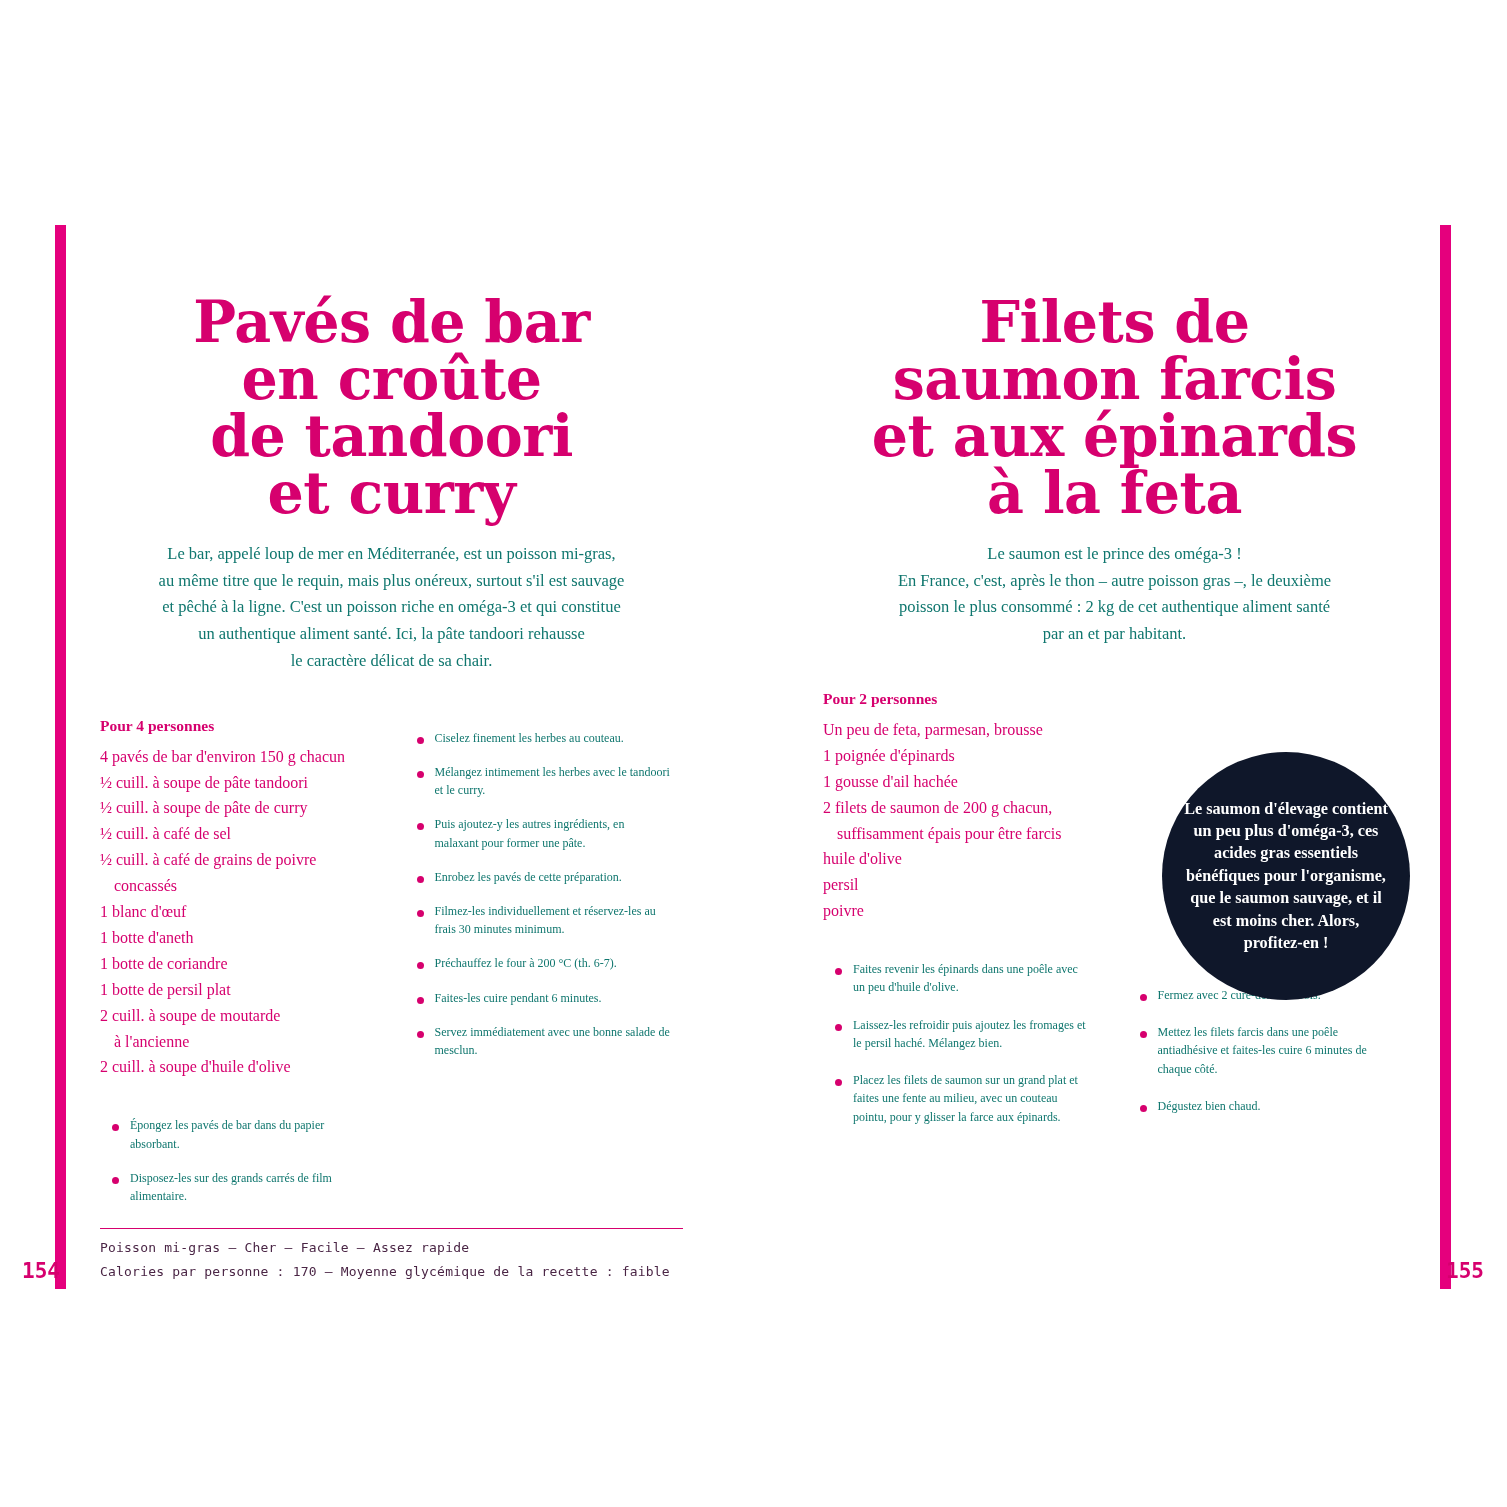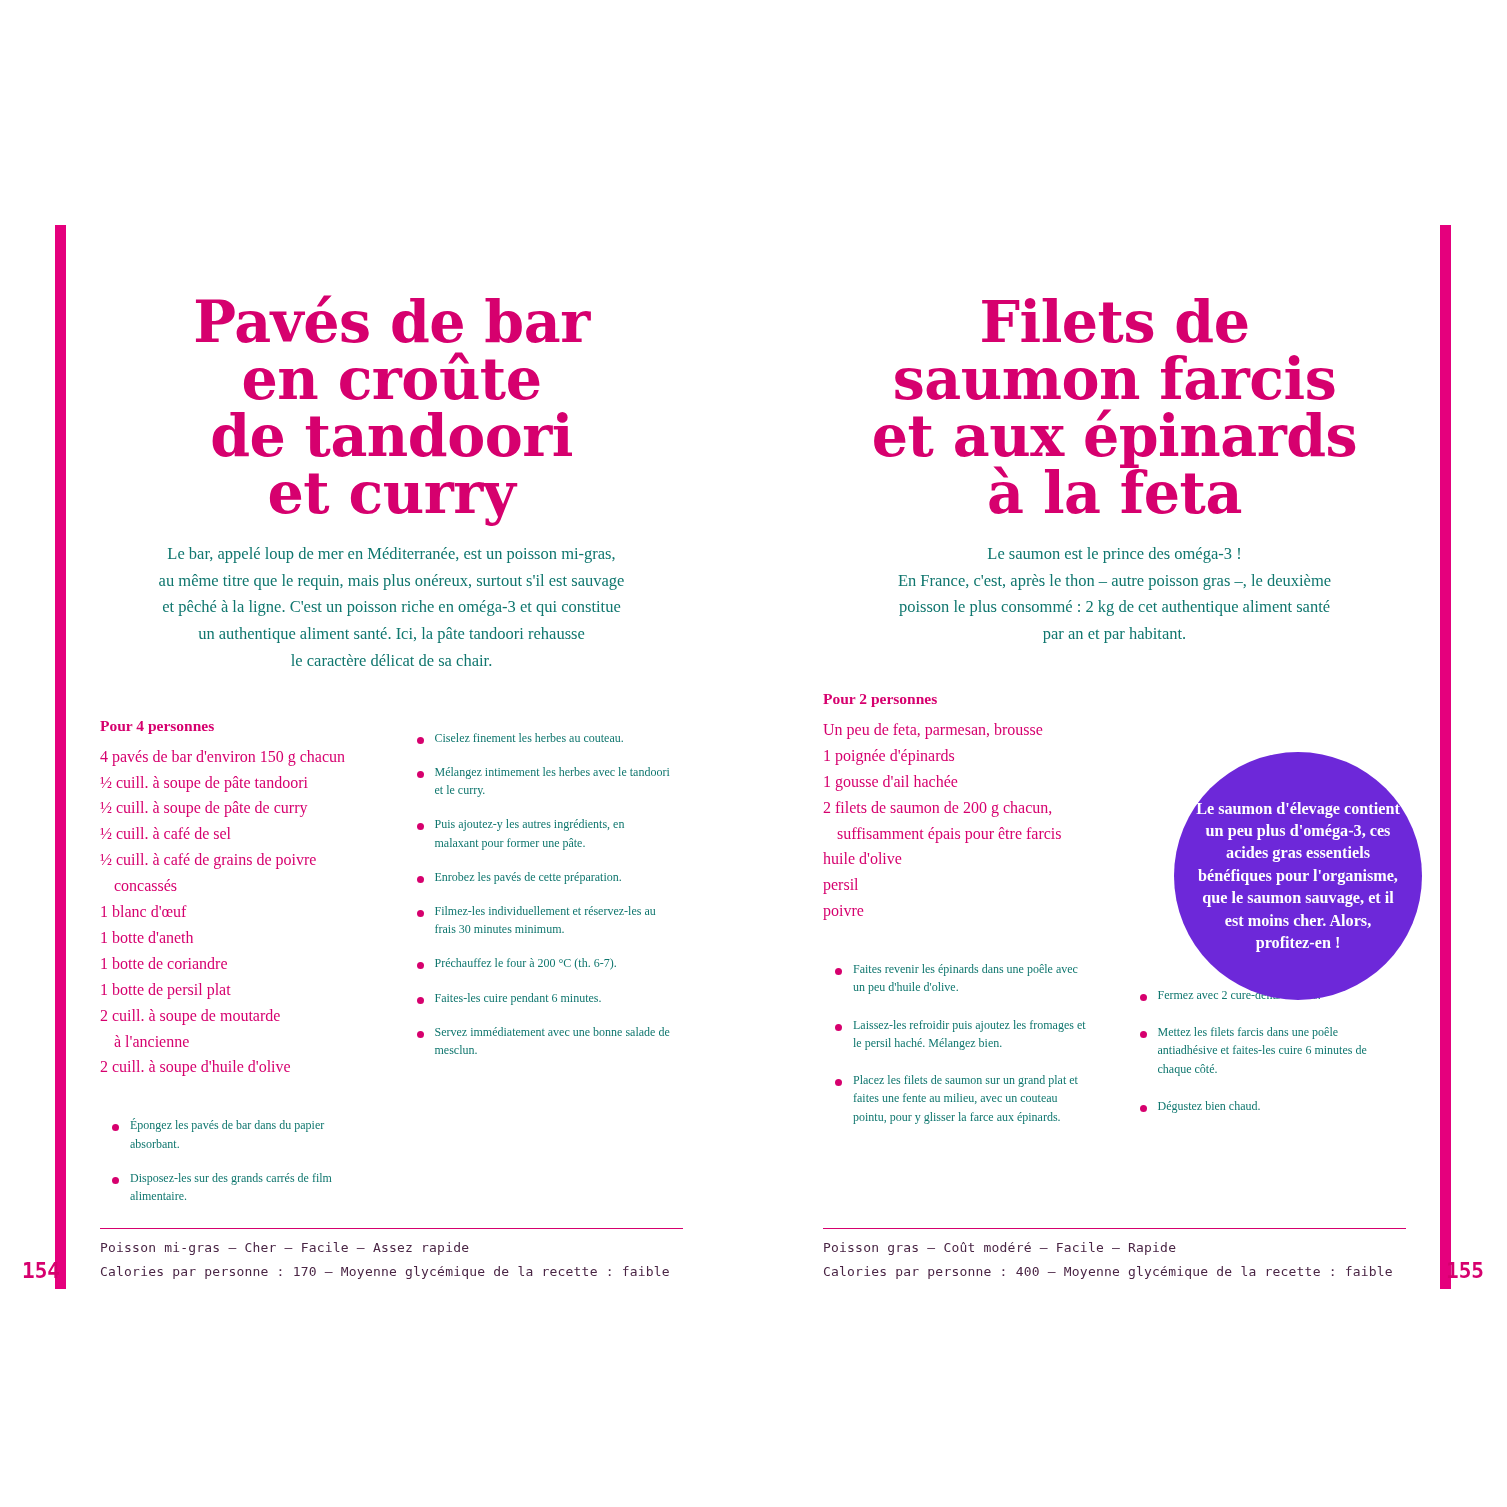"Le saumon d'élevage contient un" .callout { background: #6d28d9 -> #0f172a; right: 84px -> 96px }
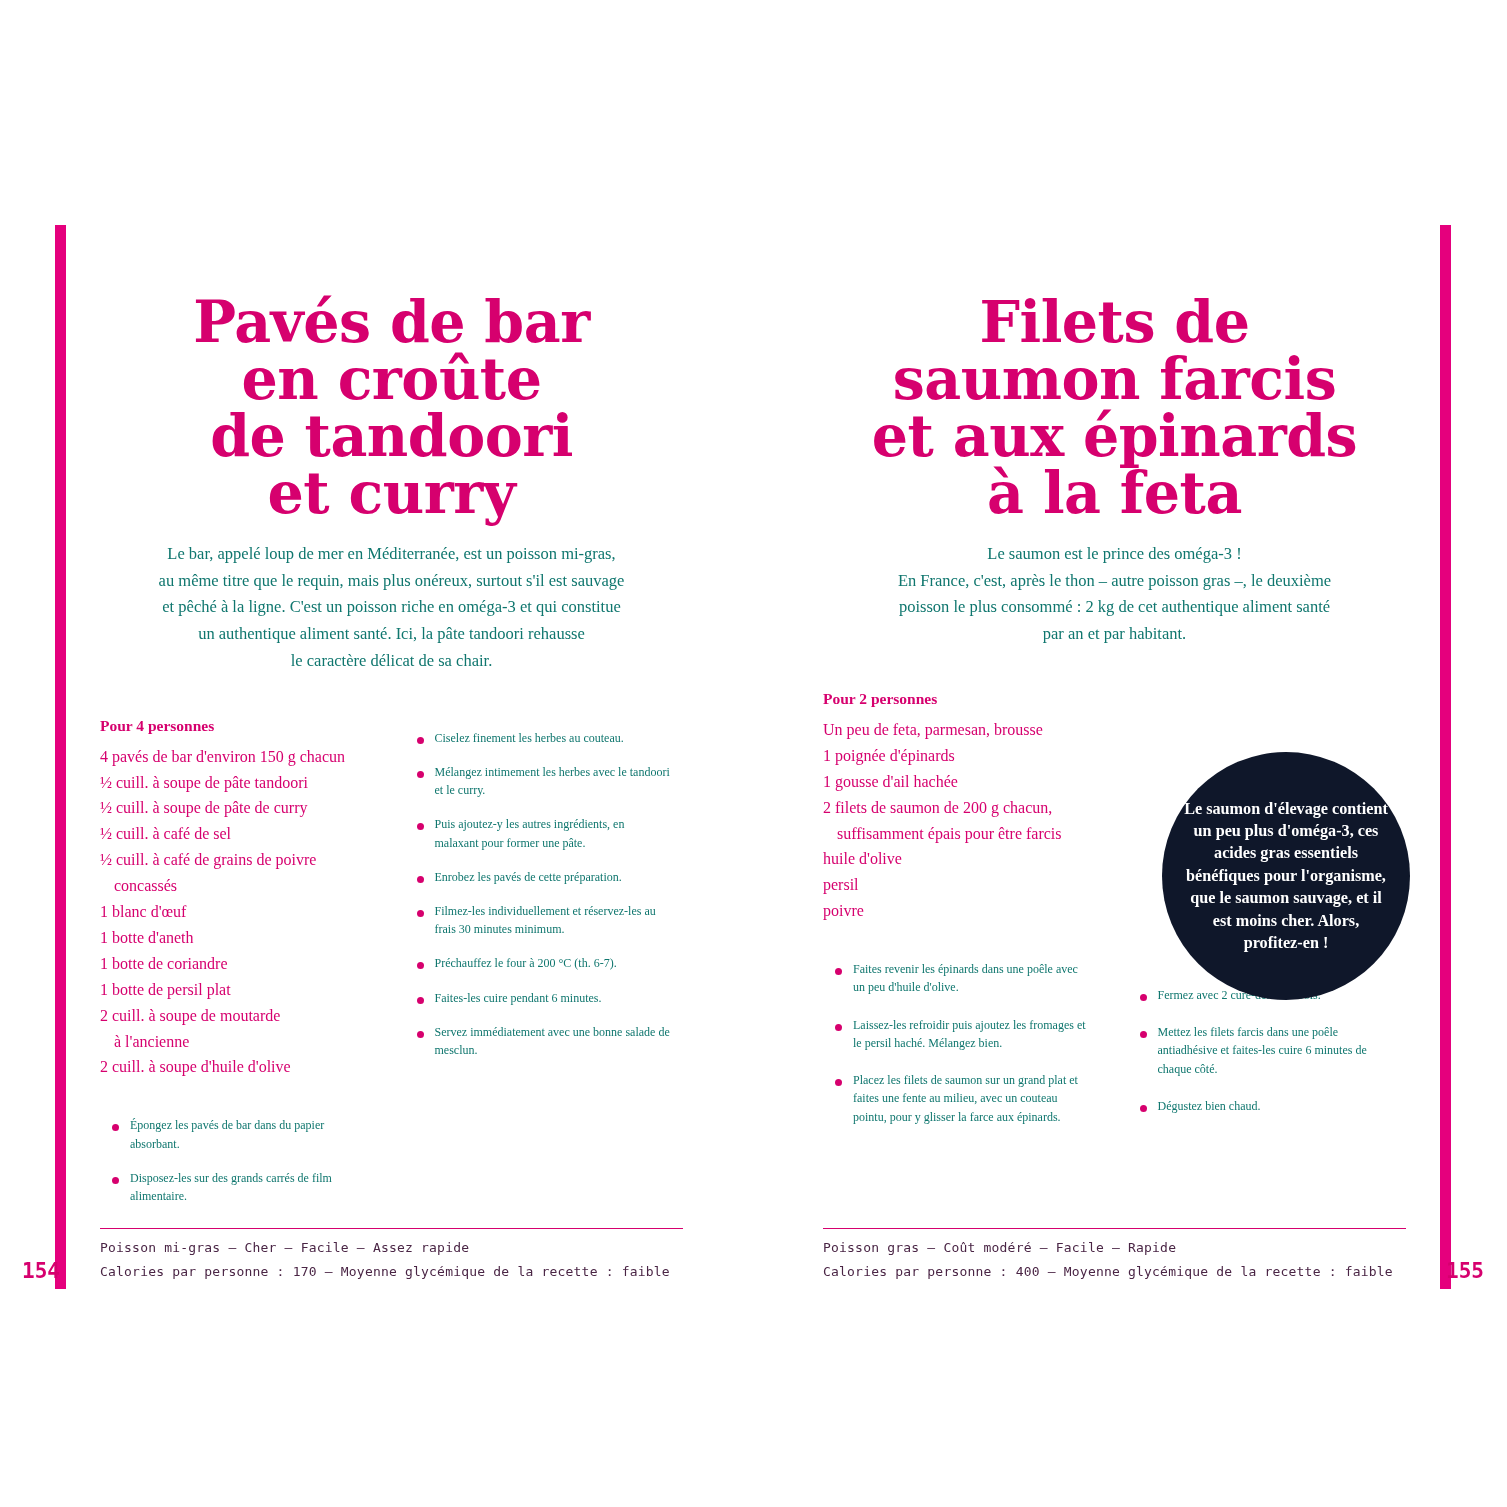"Poisson gras – Coût modéré" div.footer { html: <div> <div></div> <div>Poisson gras – Coût modéré – Facile – Rapide</div> <div>Calories par personne : 400 – Moyenne glycémique de la recette : faible</div> </div> -> none }
